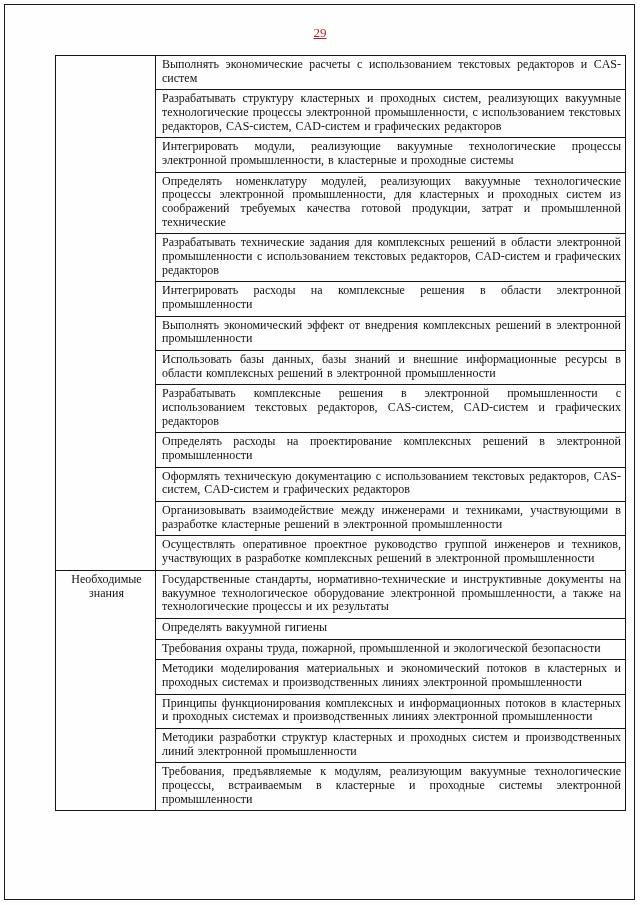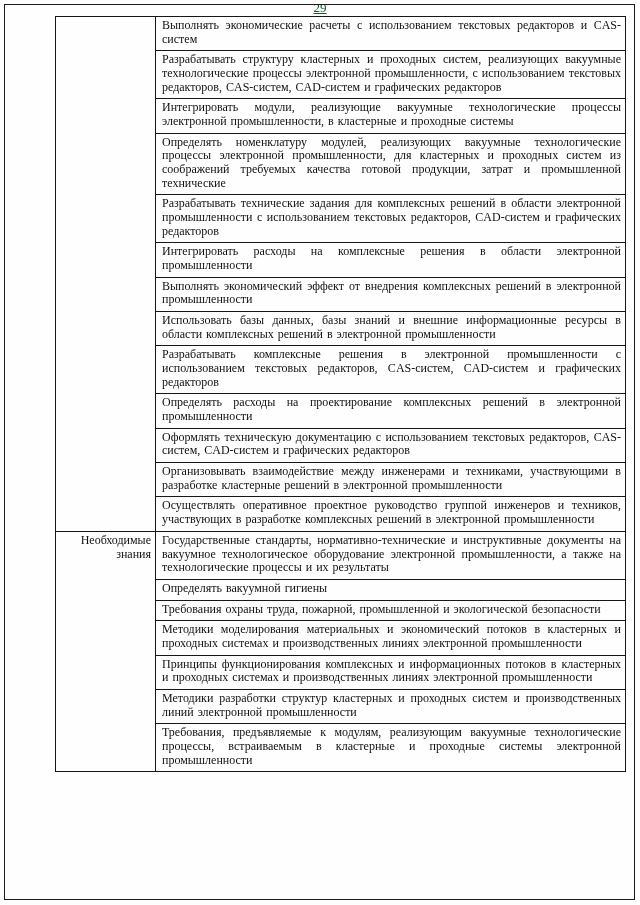"29" .page-number { color: #14532d -> #b91c1c; padding-top: none -> 25px }
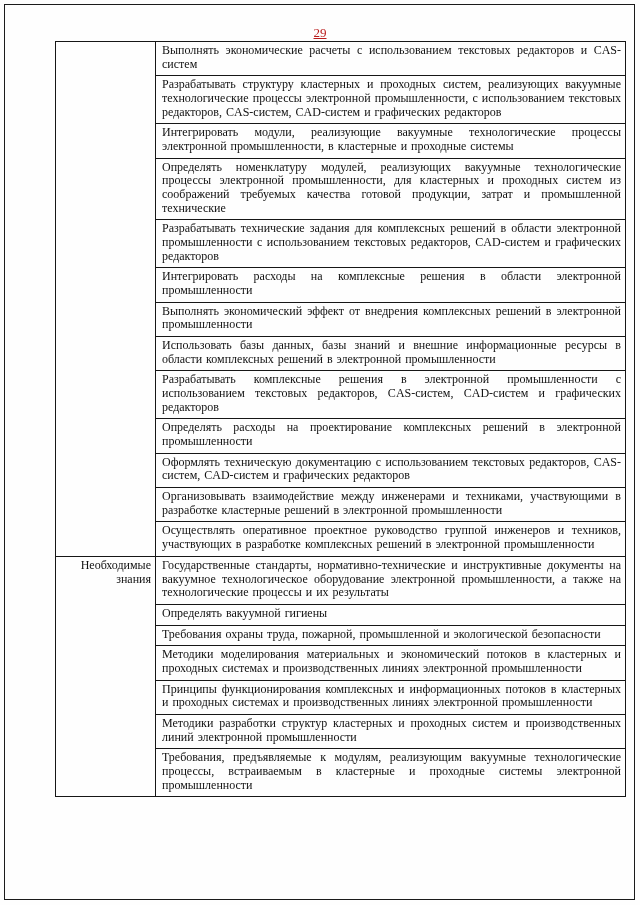"Выполнять экономические расчеты с" table.doc-table { margin: 0 0 0 55px -> 14px 0 0 55px }
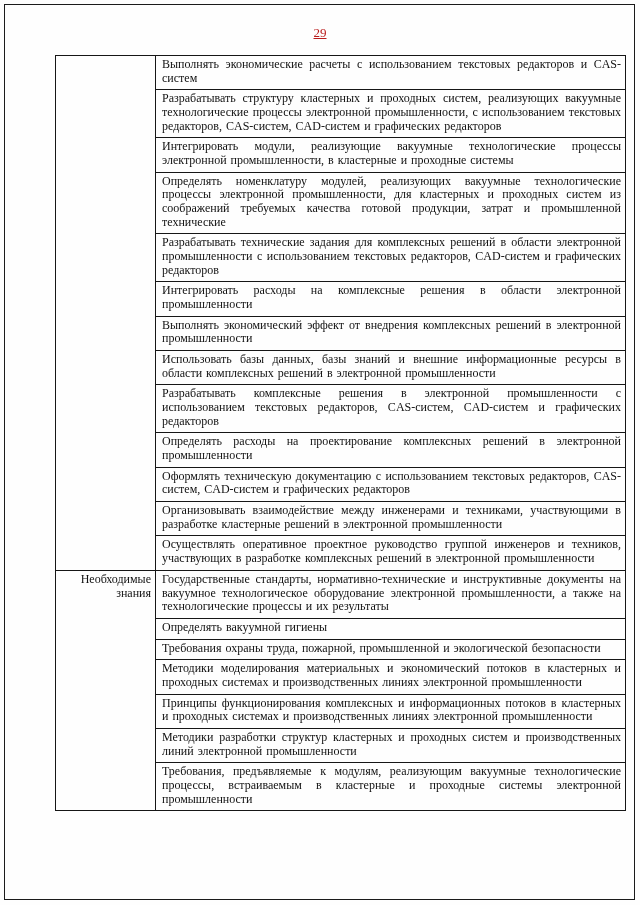"Необходимые знания" td.label-cell { text-align: right -> center }
